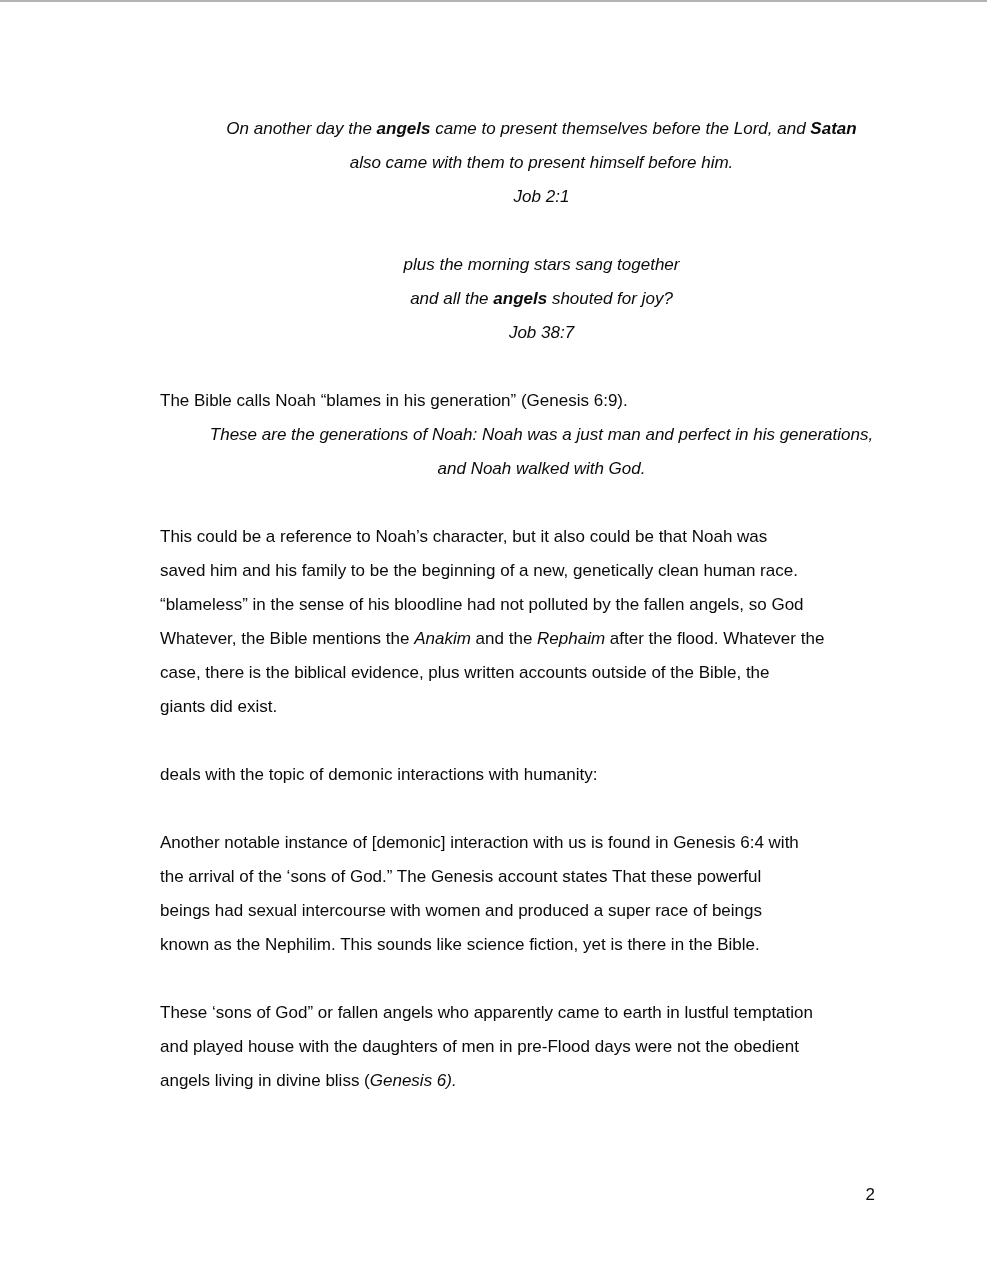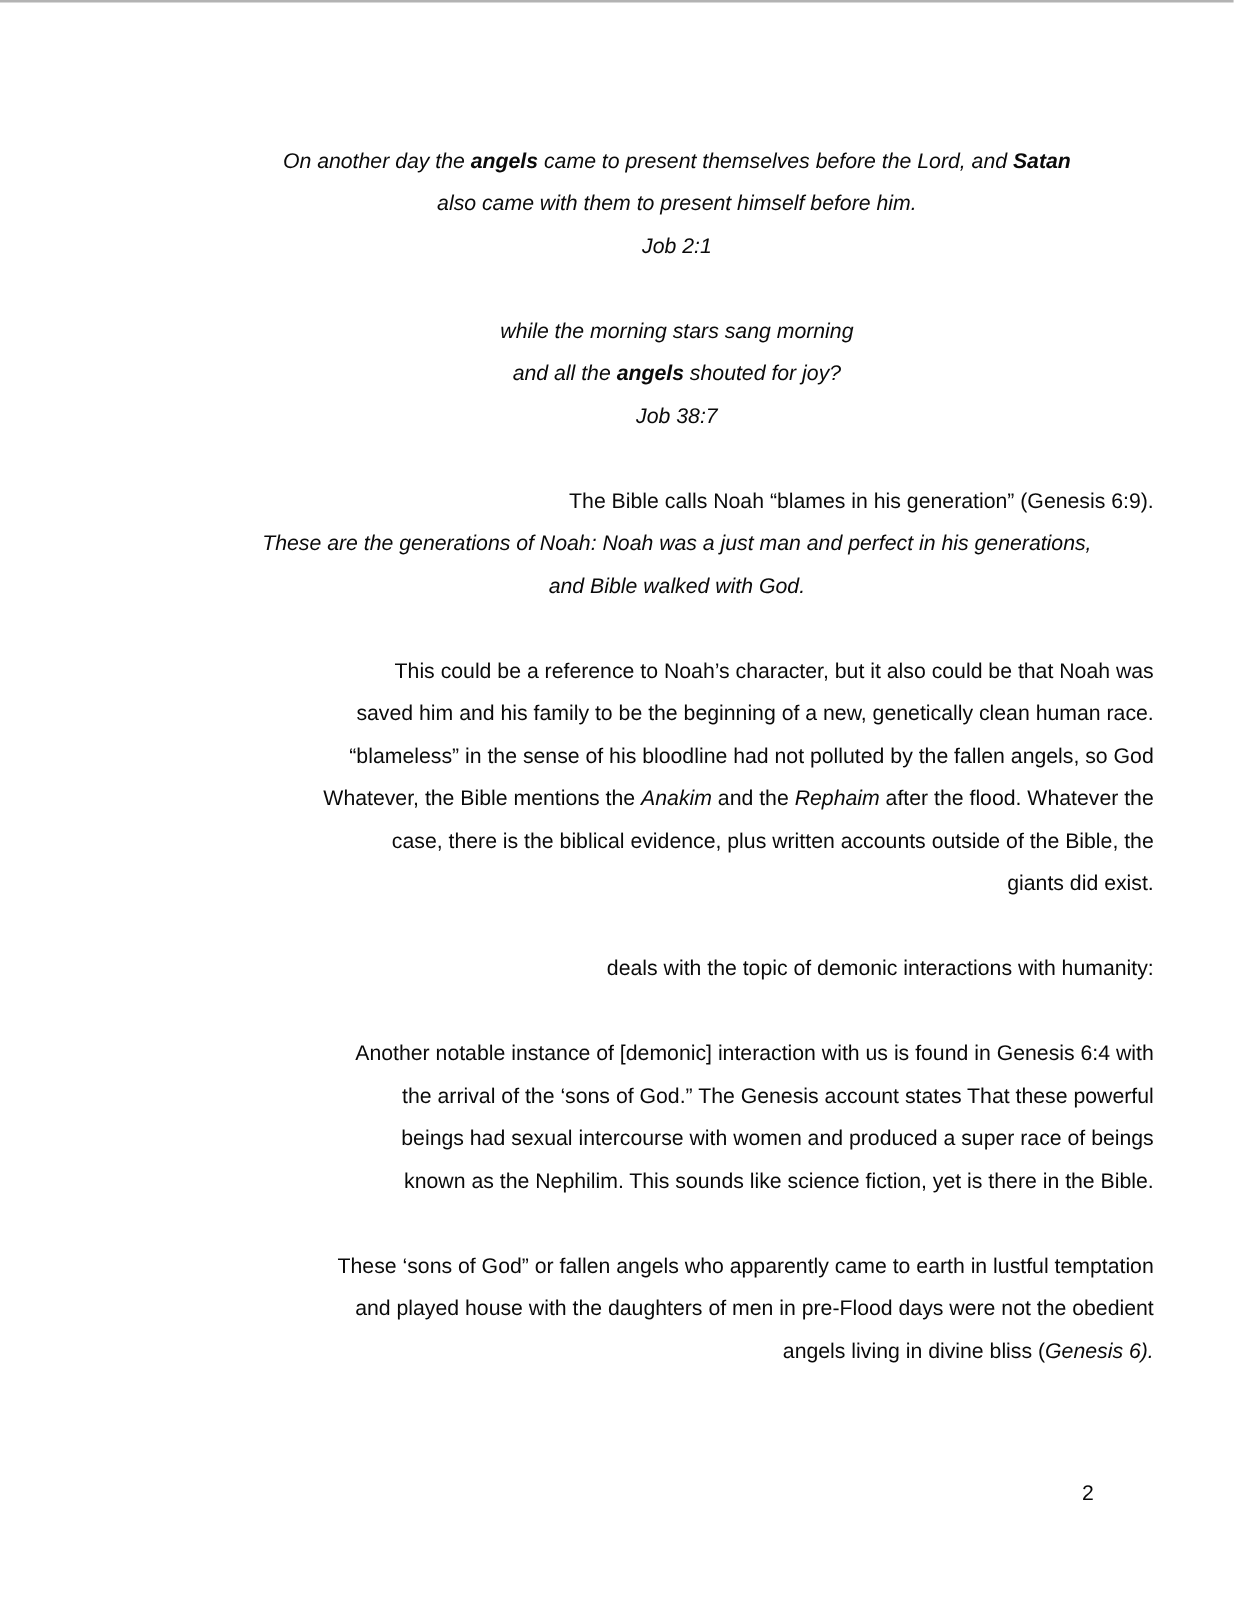"while the morning stars sang" span.run { text: while the morning stars sang morning -> plus the morning stars sang together }
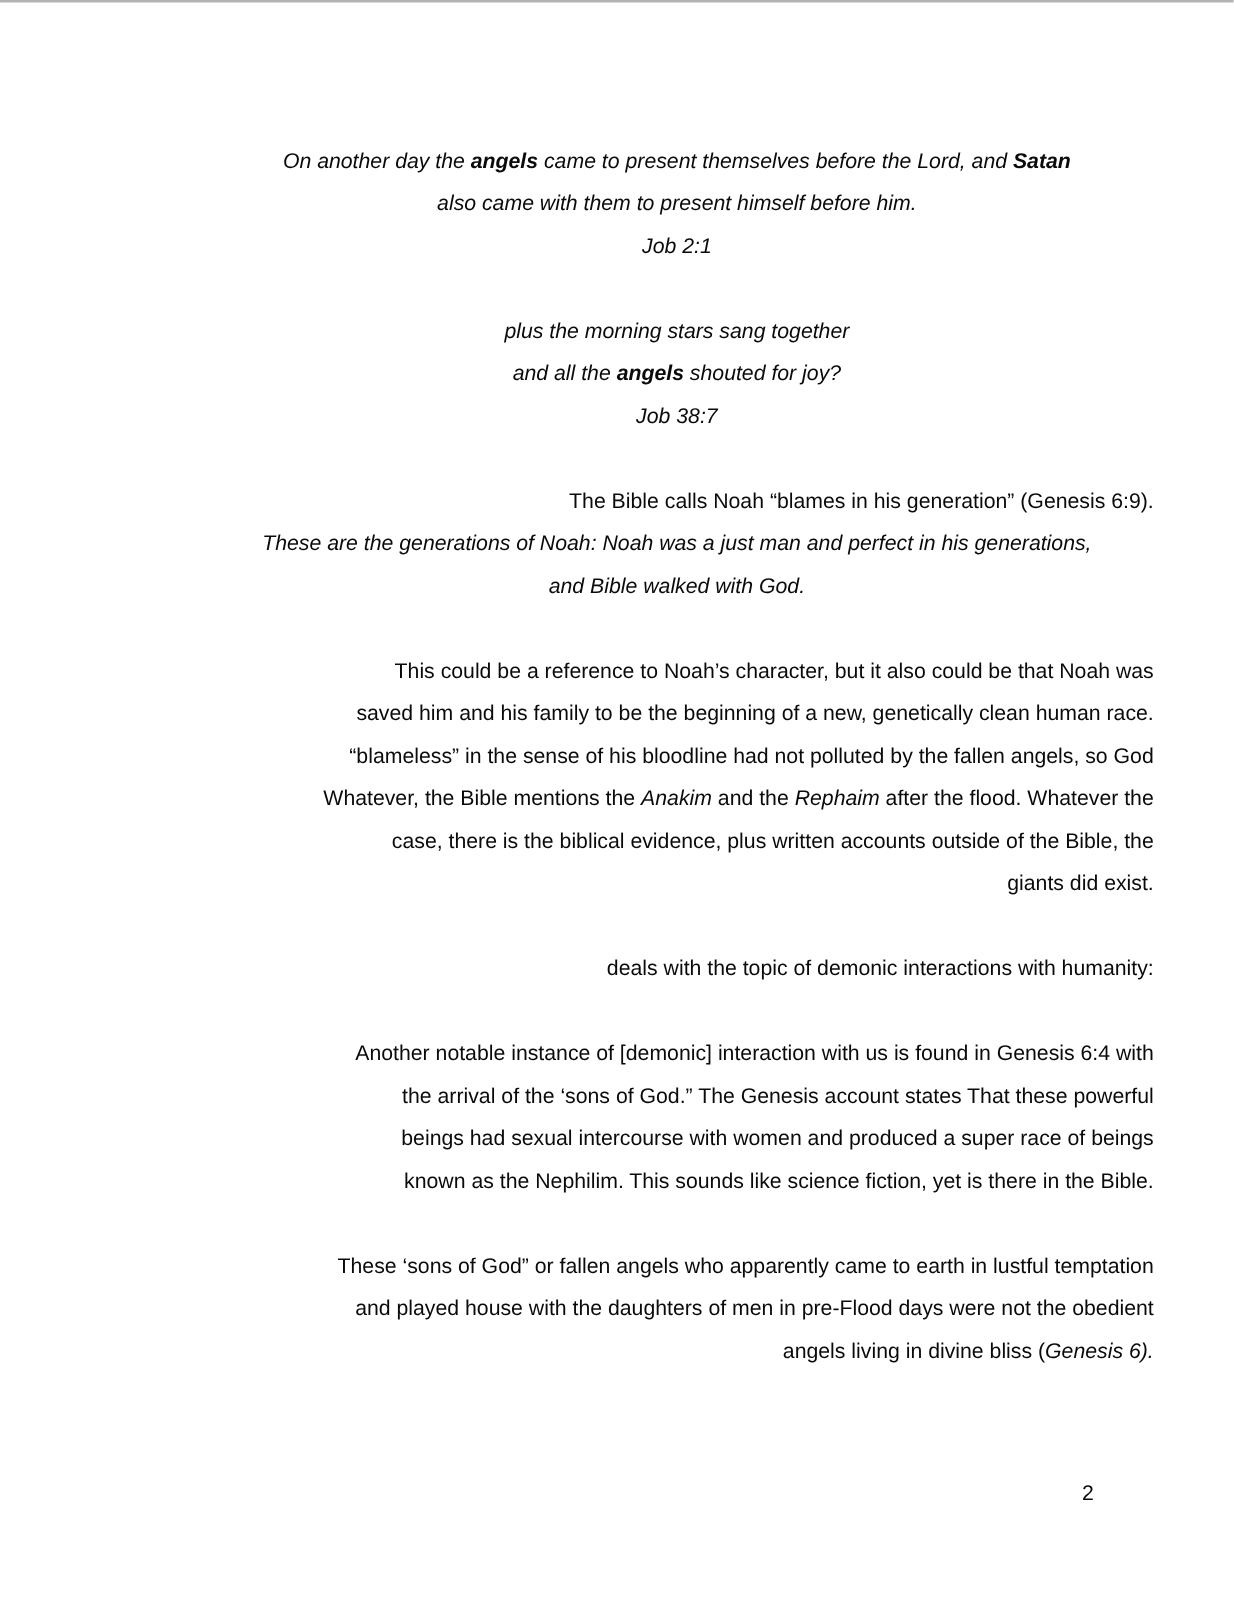"The Bible calls Noah “blames" .line { text-align: right -> left }
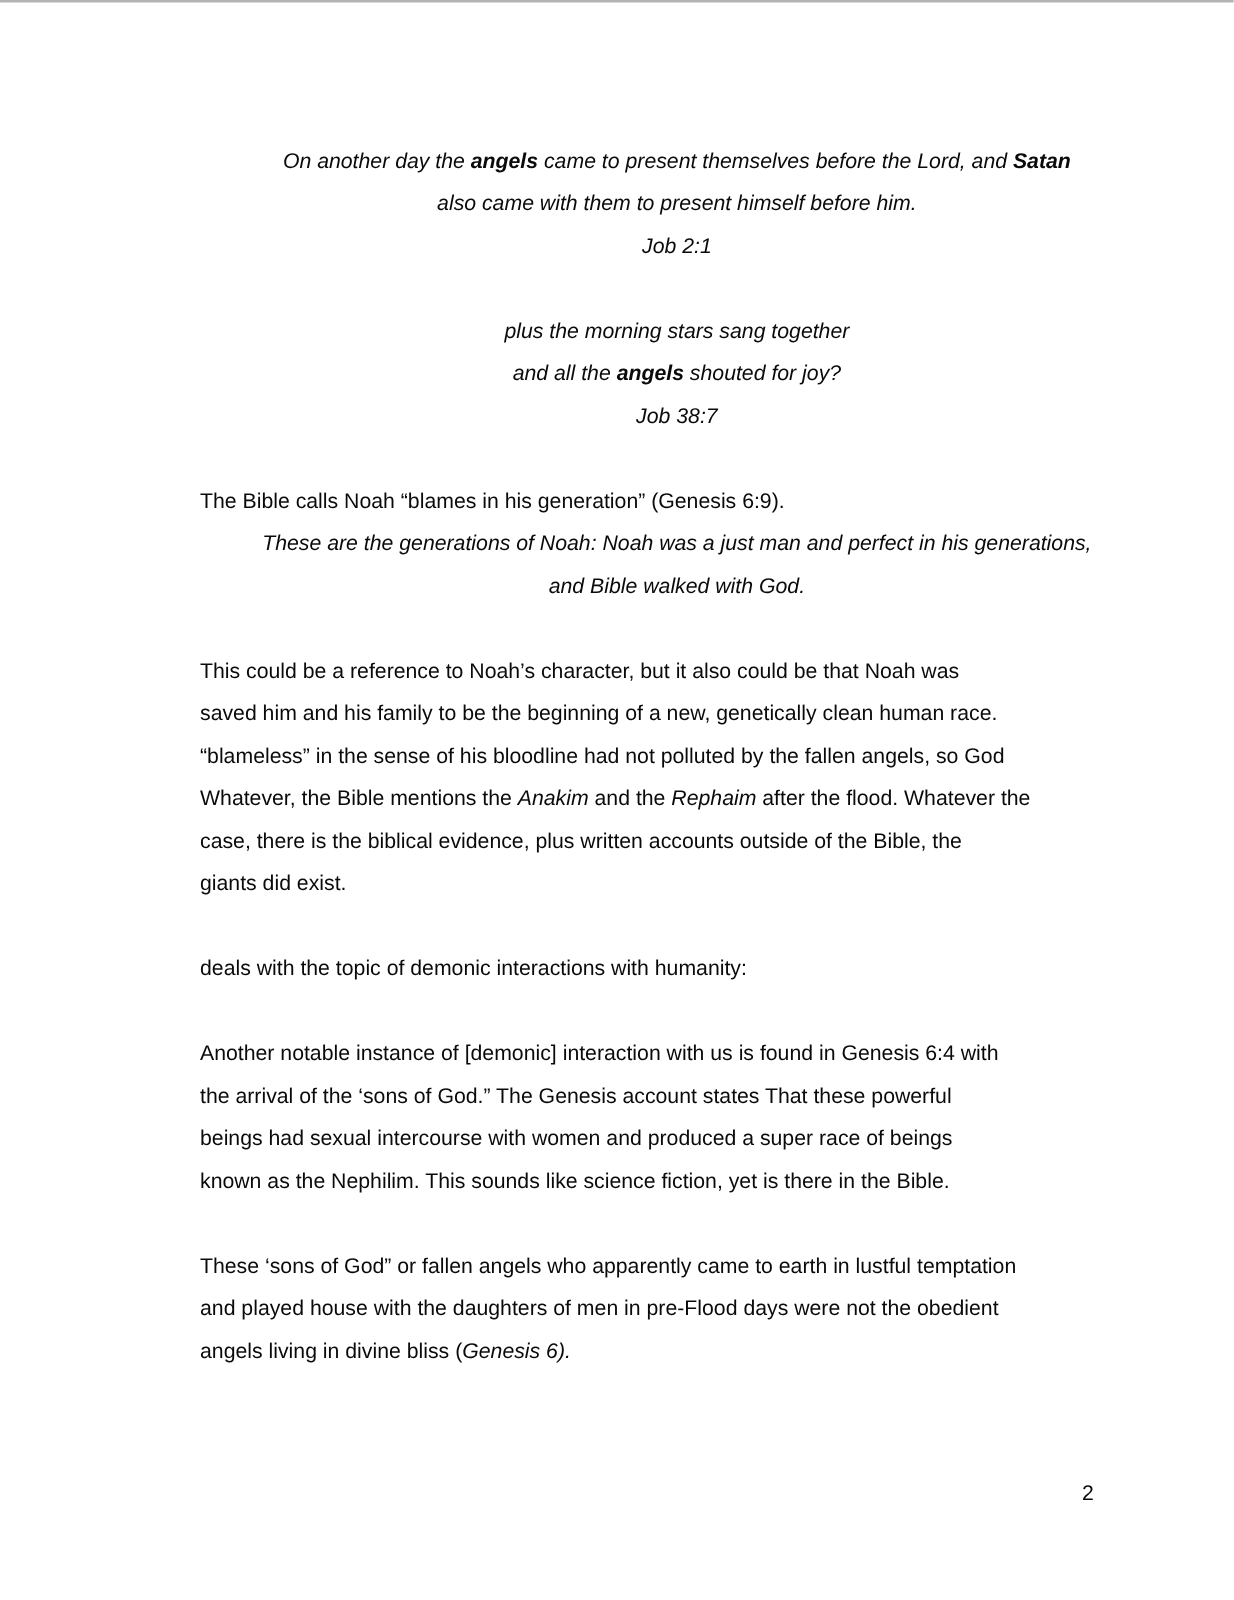"and Bible walked with God." span.run { text: Bible -> Noah }
